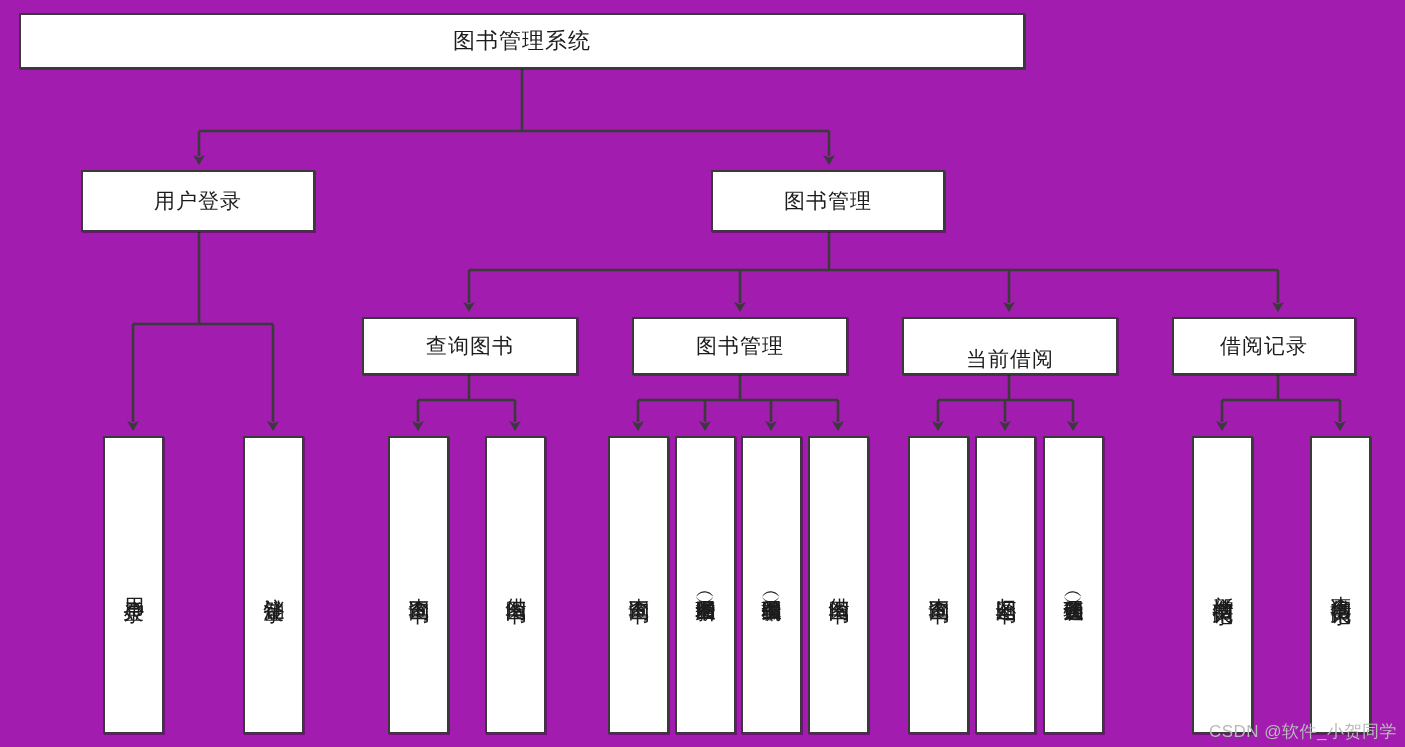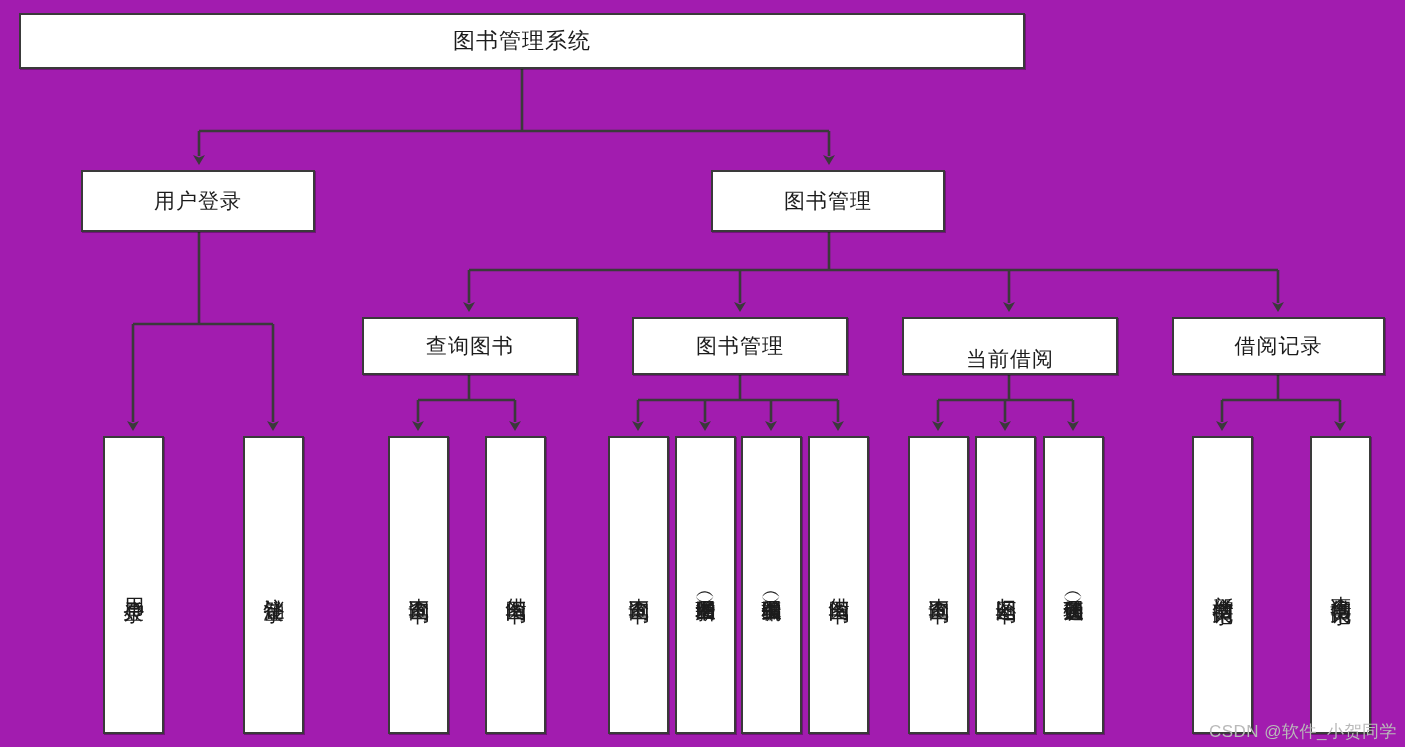"借阅记录" div.node { width: 213px -> 184px }
